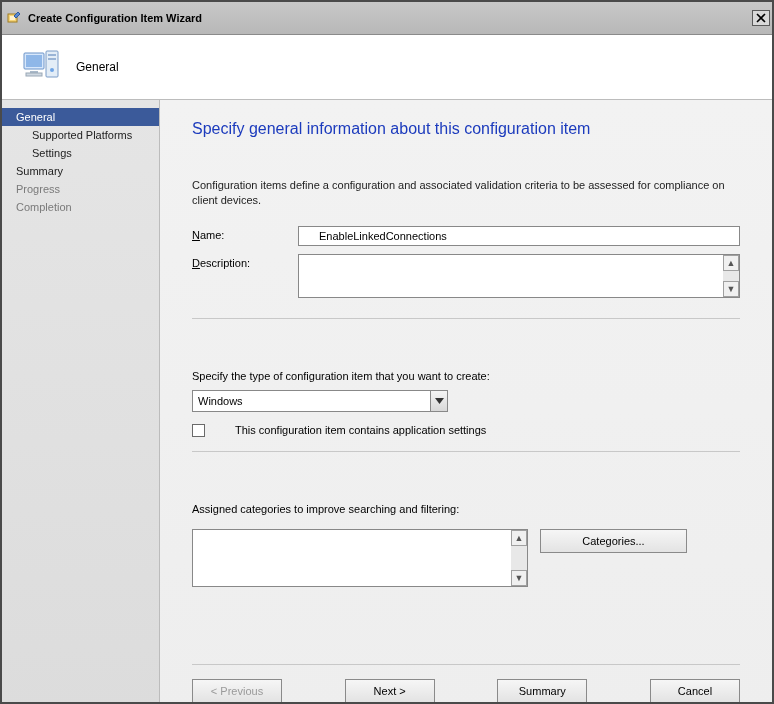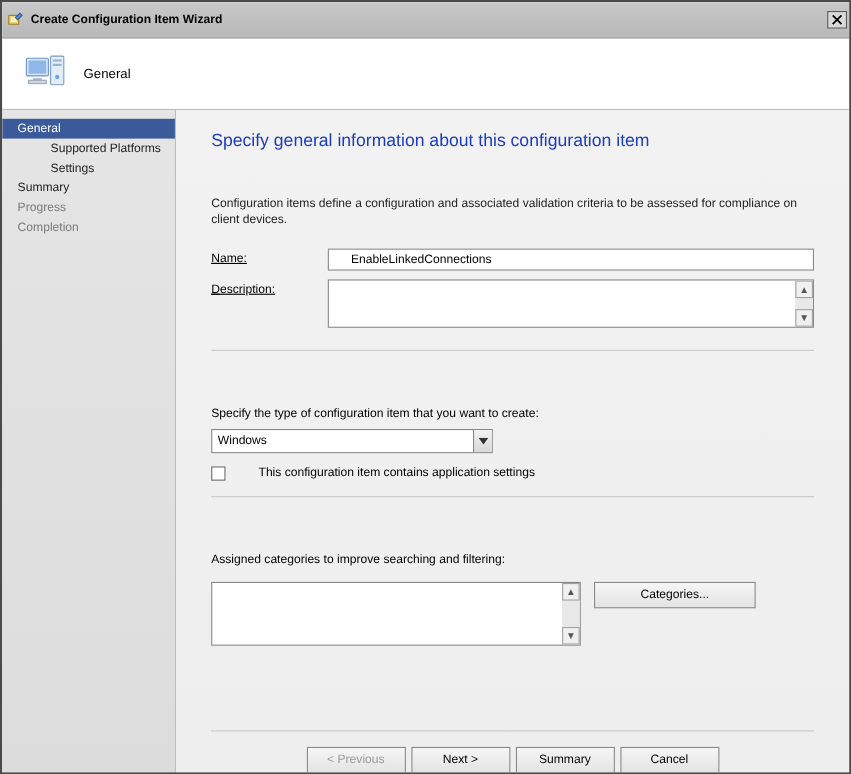"Supported Platforms" .nav-item.sub { padding-left: 44px -> 30px }
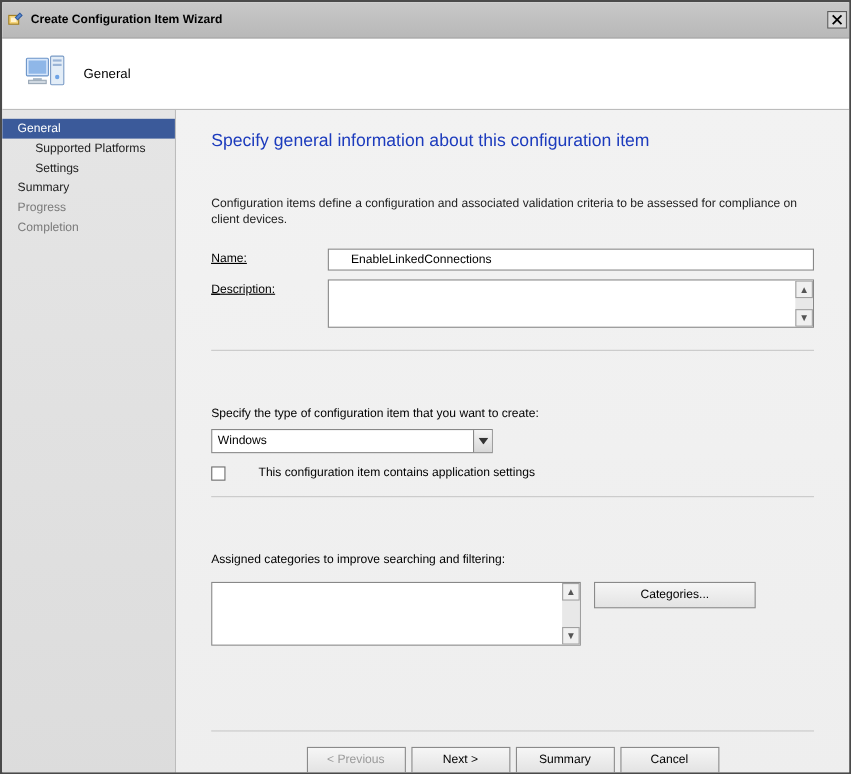"Name:" .form-row .lbl { text-decoration: underline -> none }
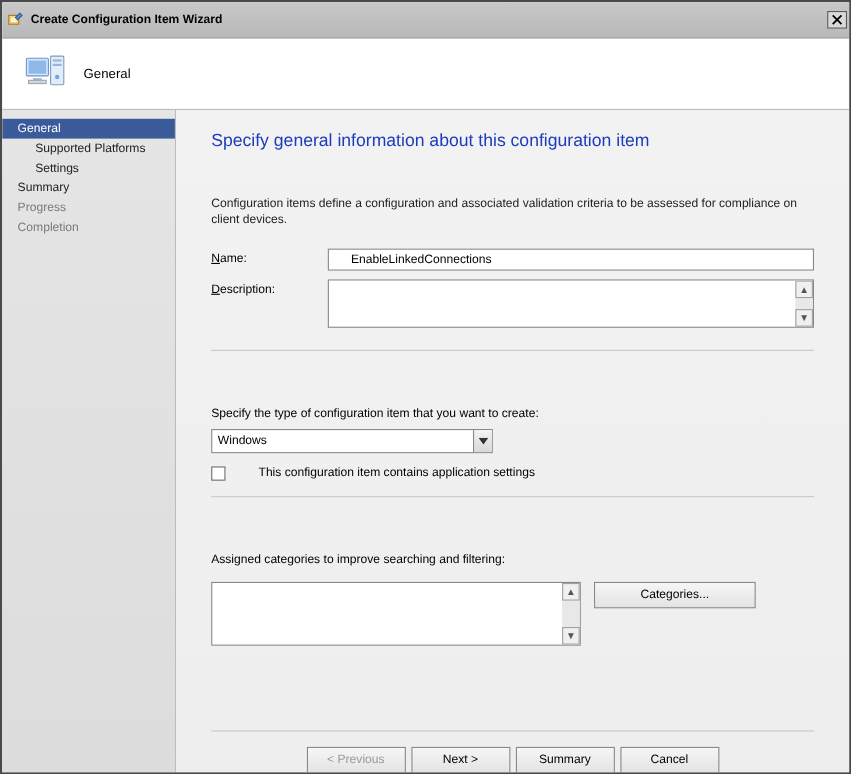"< Previous" .footer { justify-content: center -> space-between }
